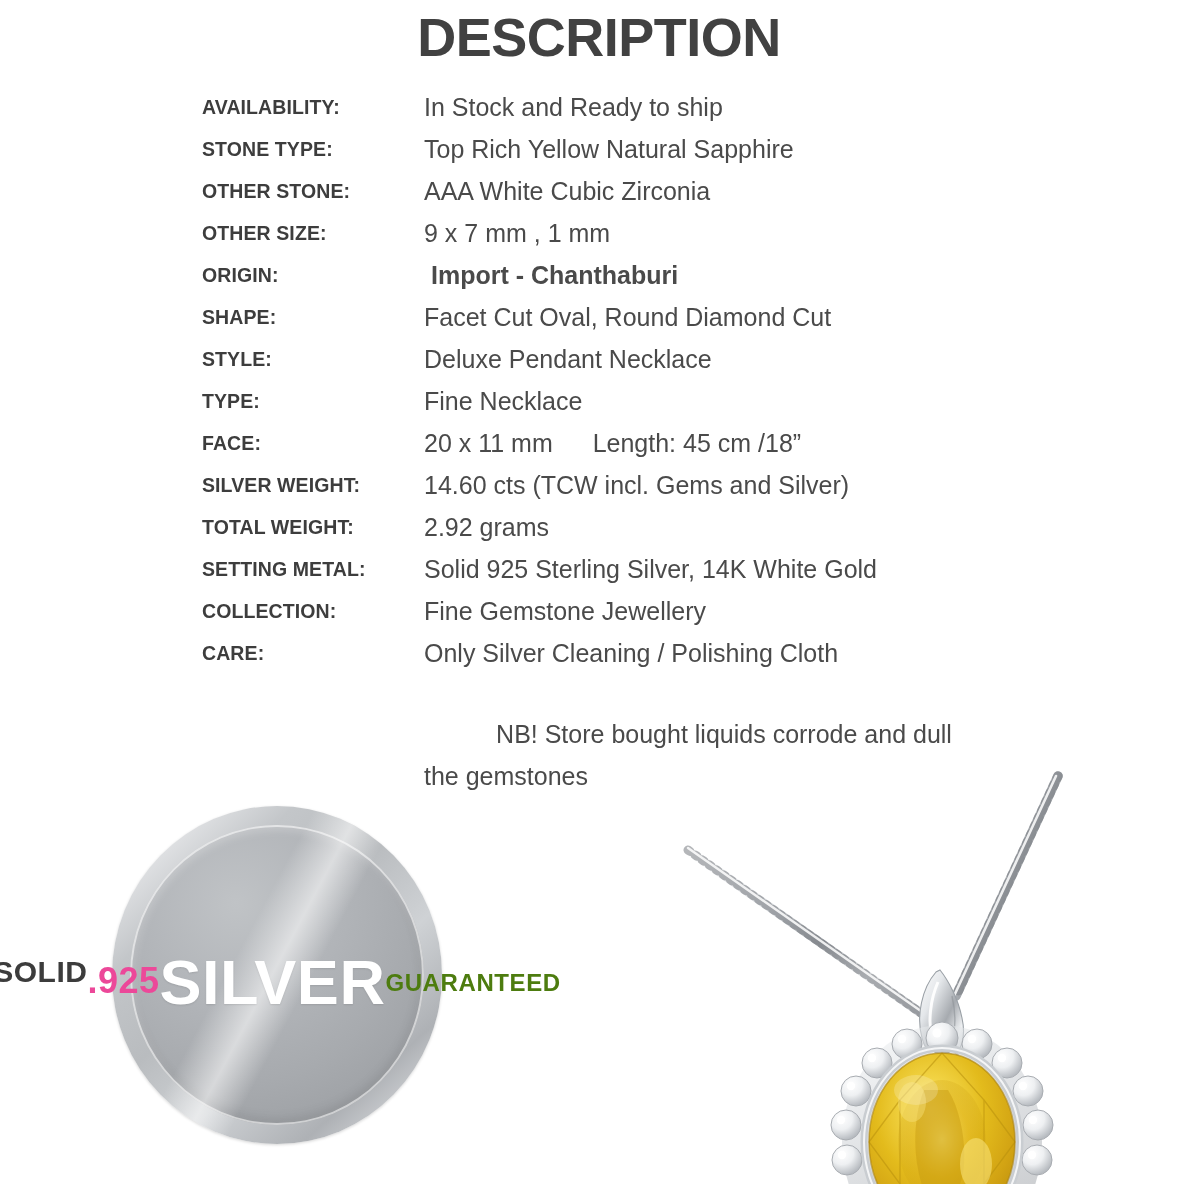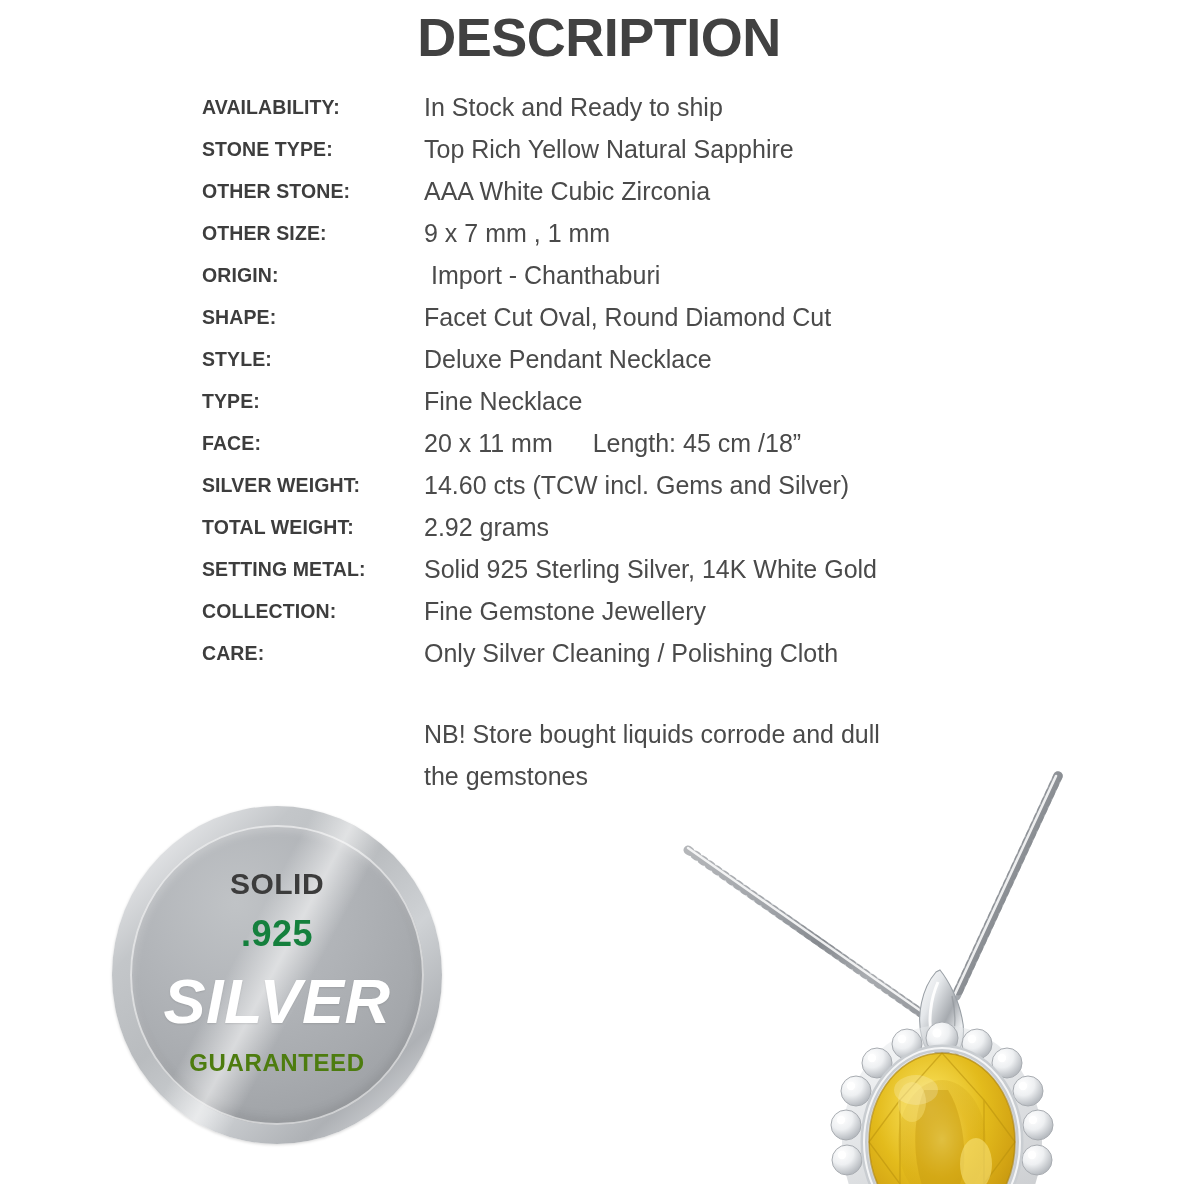"Import - Chanthaburi" .spec-value.indent { font-weight: none -> bold }
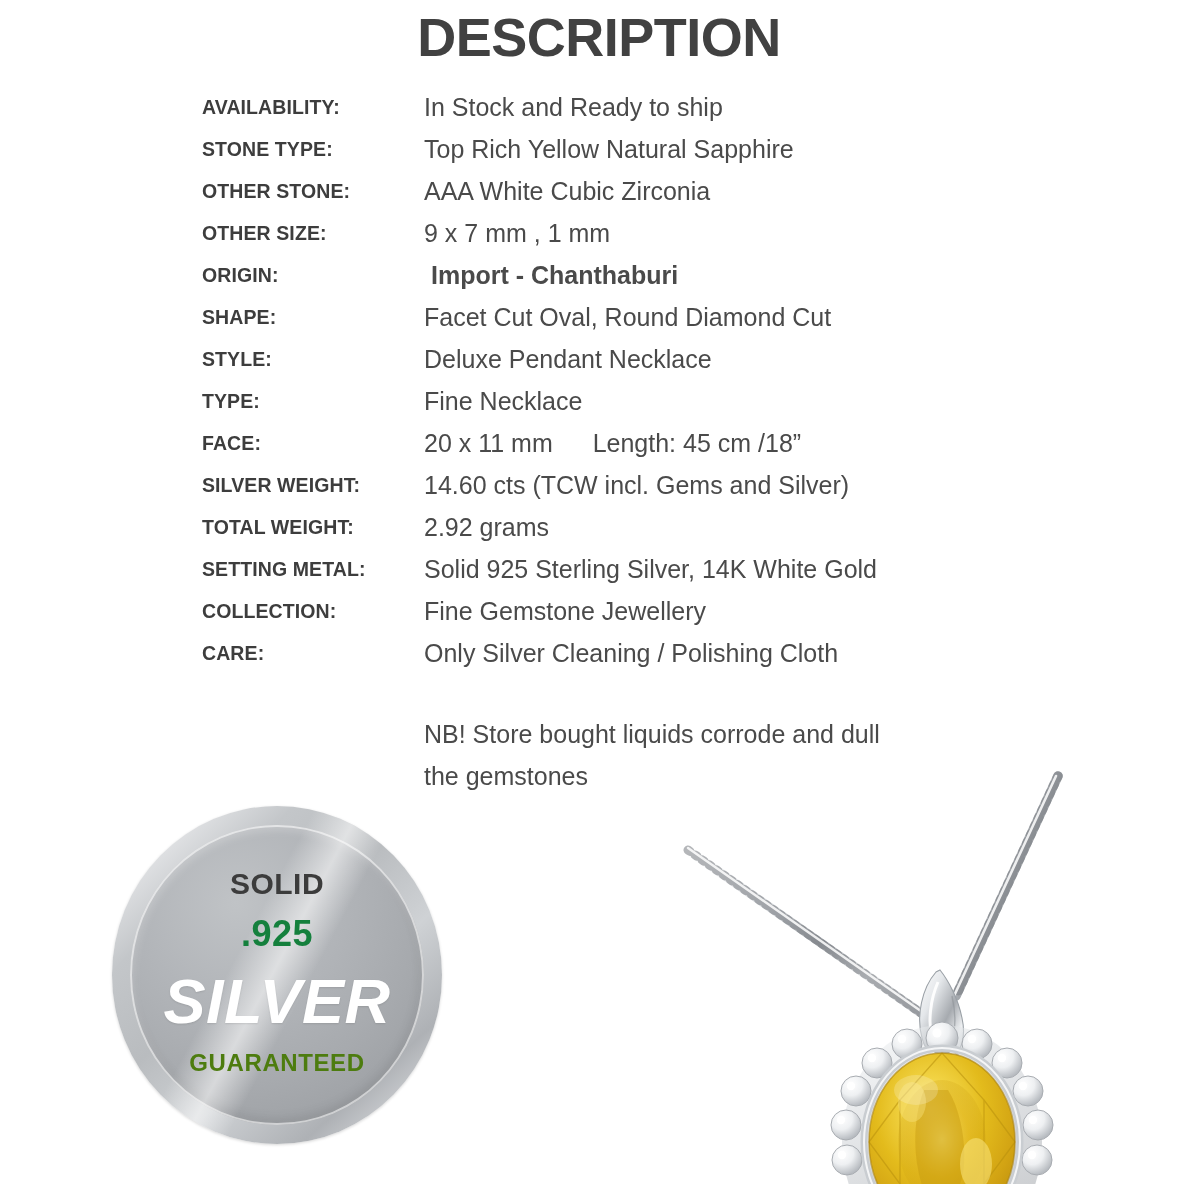"NB! Store bought liquids corrode" .care-line-1 { text-align: none -> center }
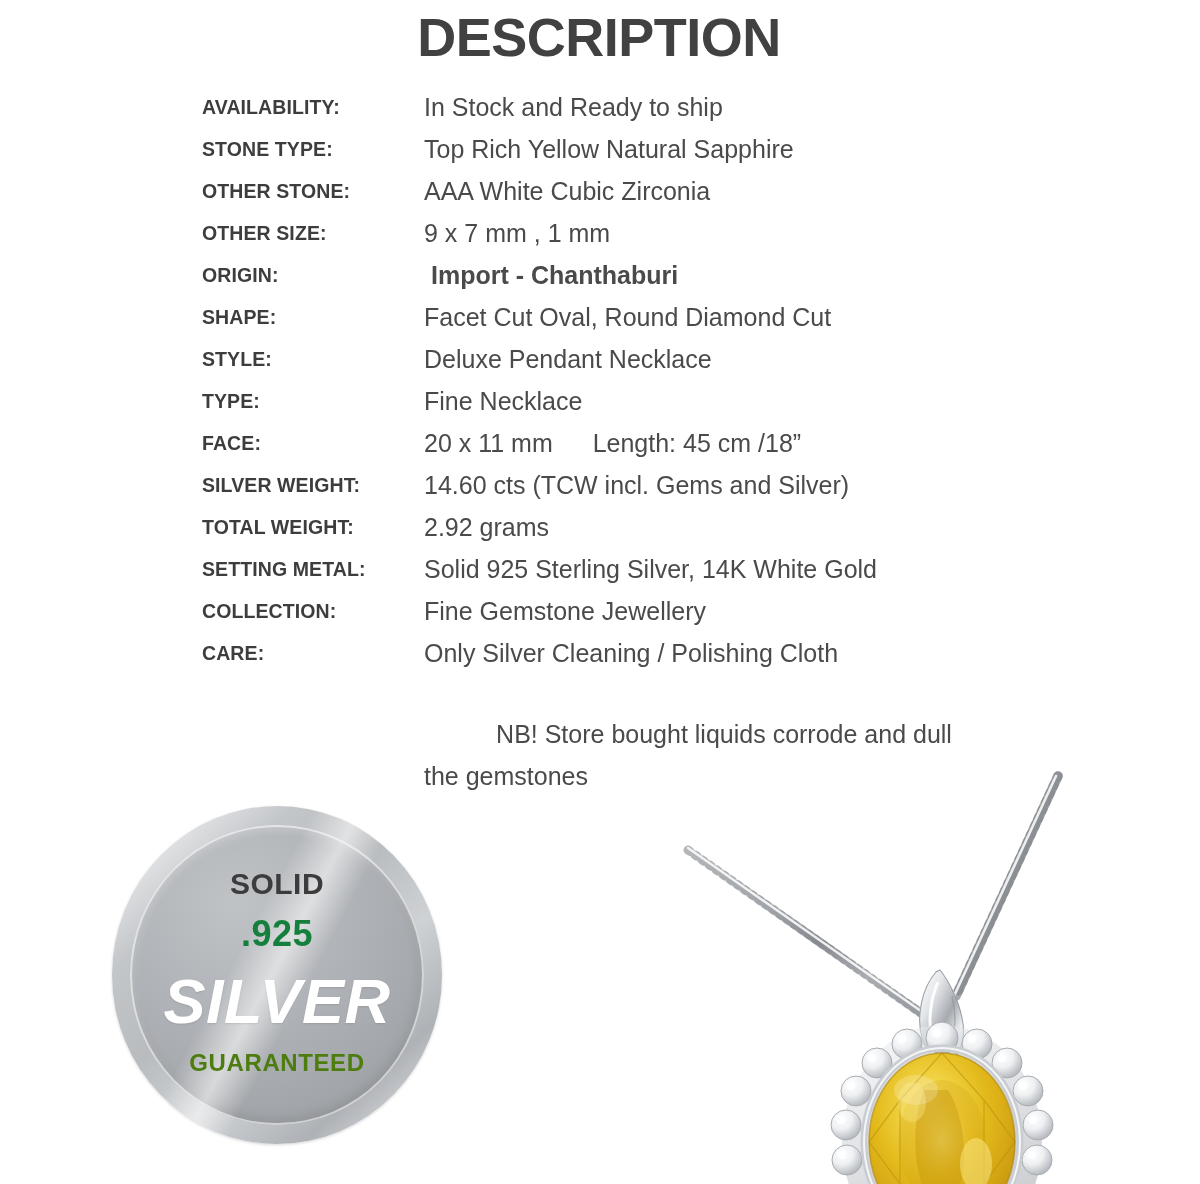"SOLID" .badge-text { flex-direction: column -> row }
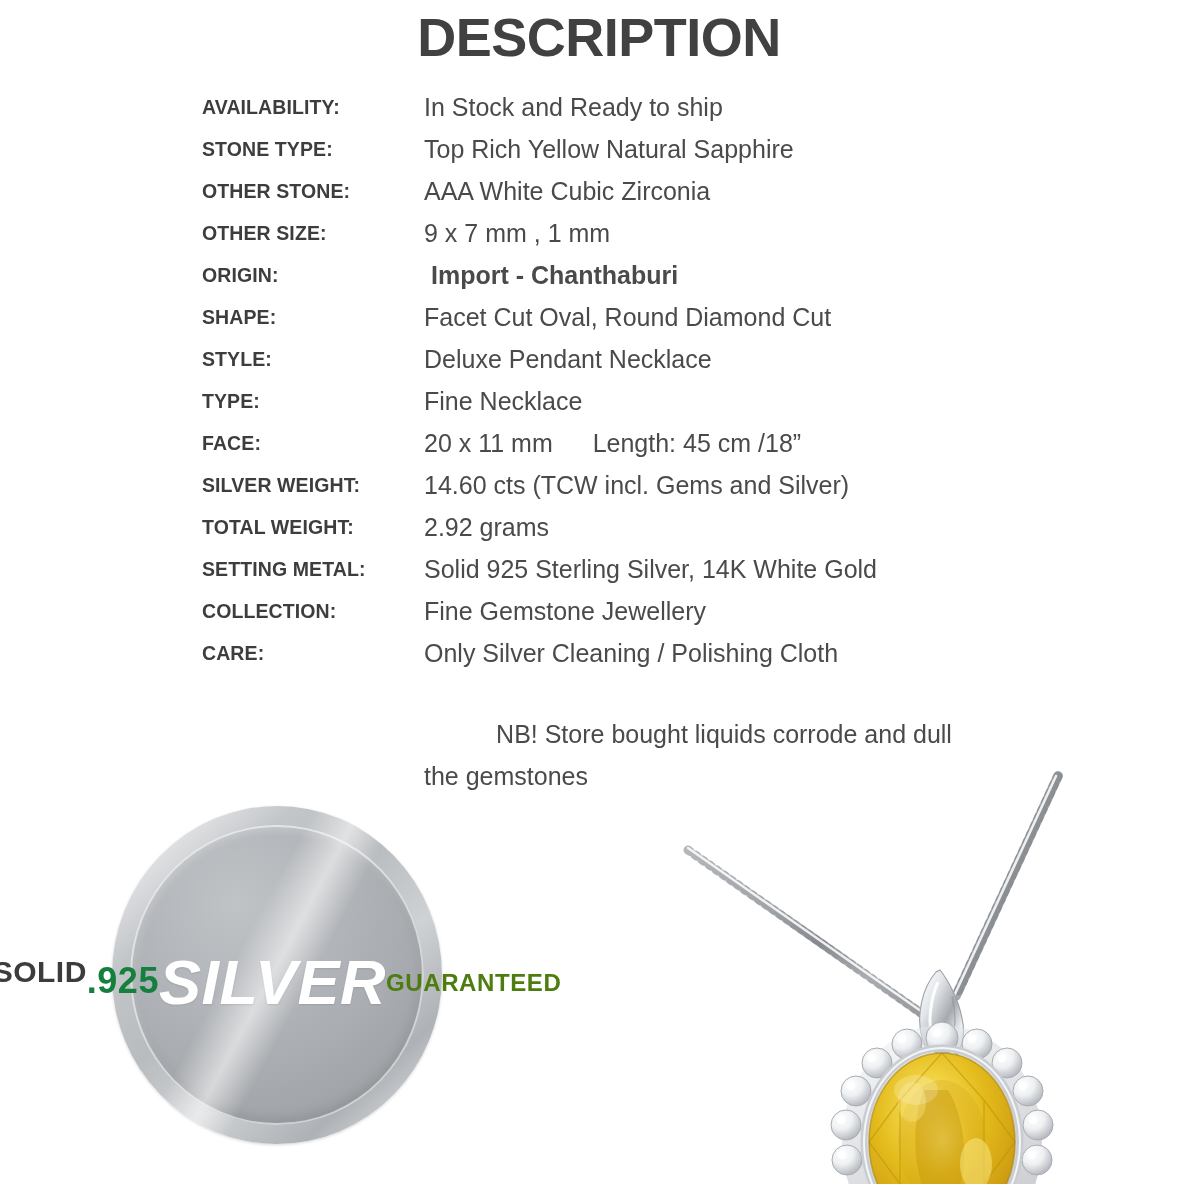".925" .badge-925 { color: #15803d -> #ec4899 }
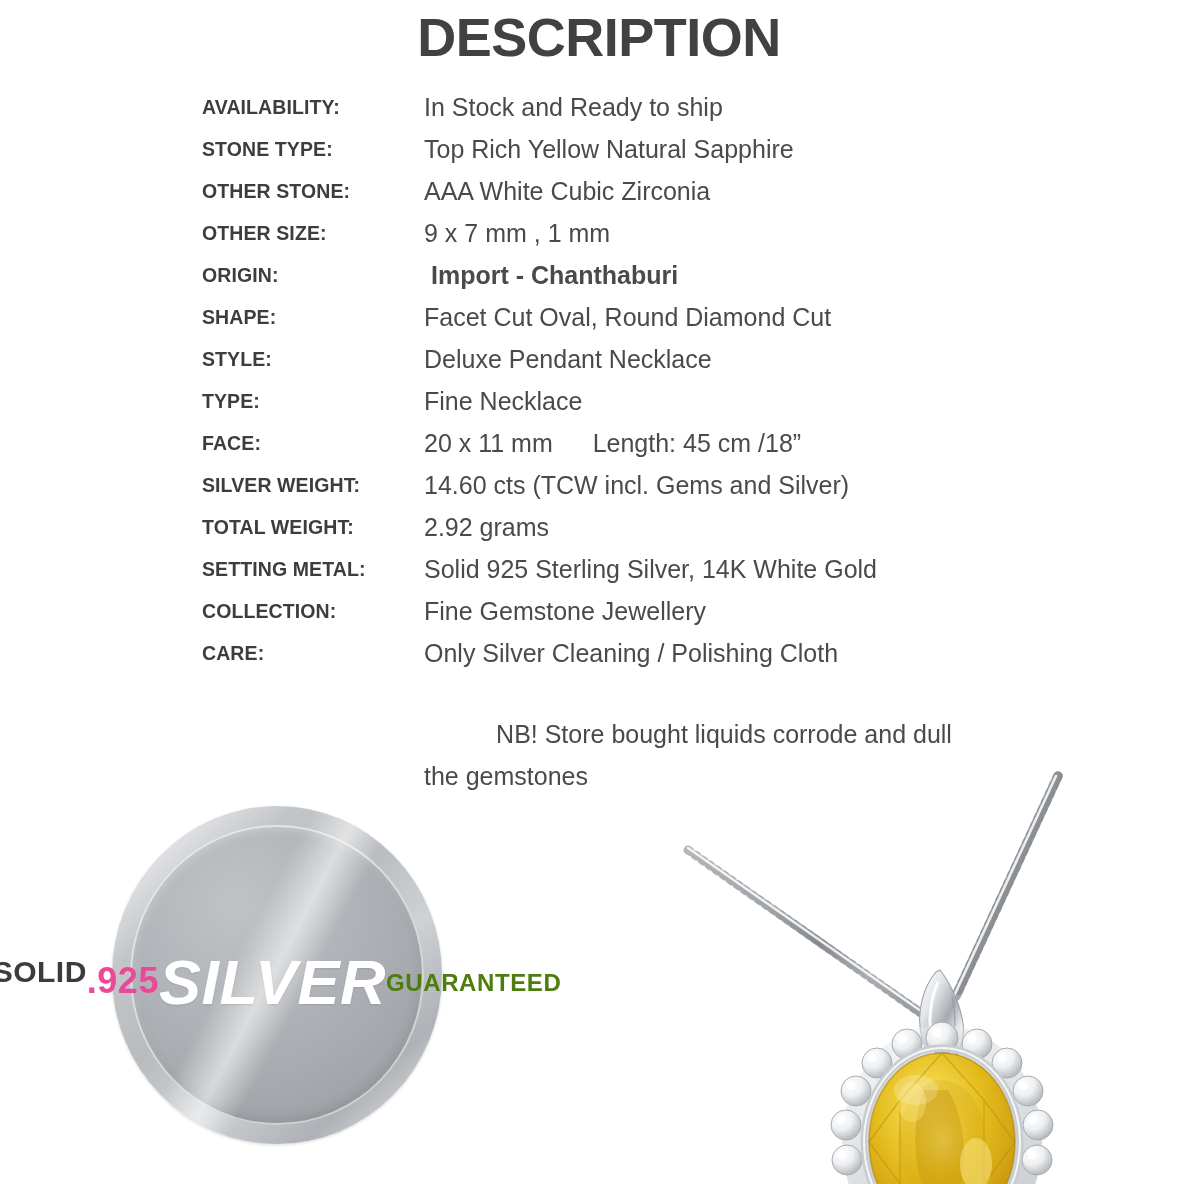"SILVER" .badge-silver { font-style: italic -> none }
